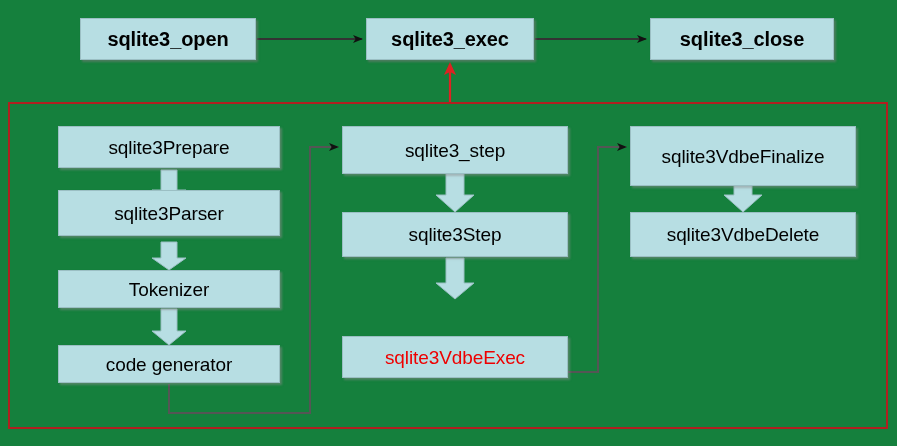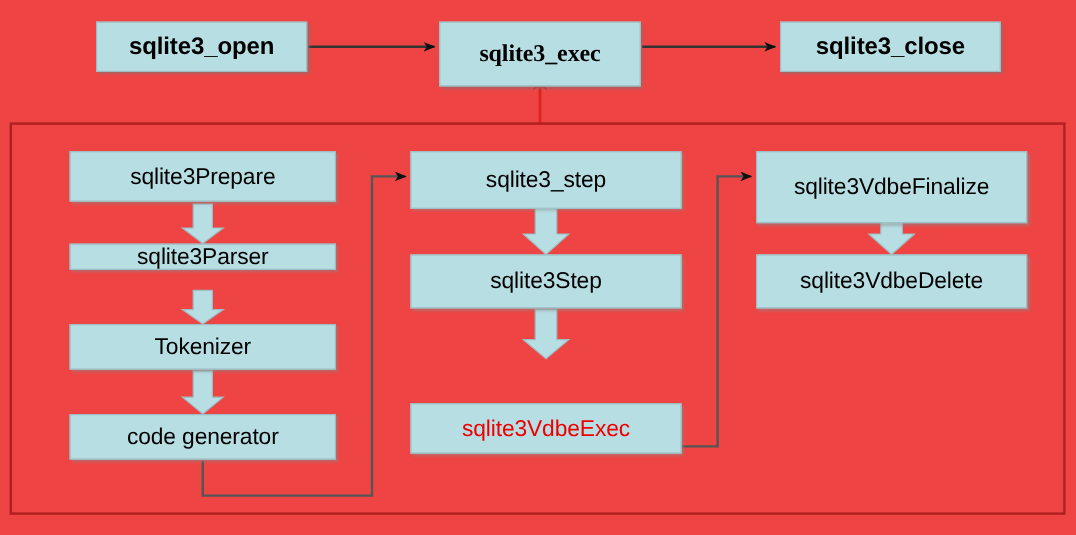"sqlite3_open" #canvas { background: #ef4444 -> #15803d }
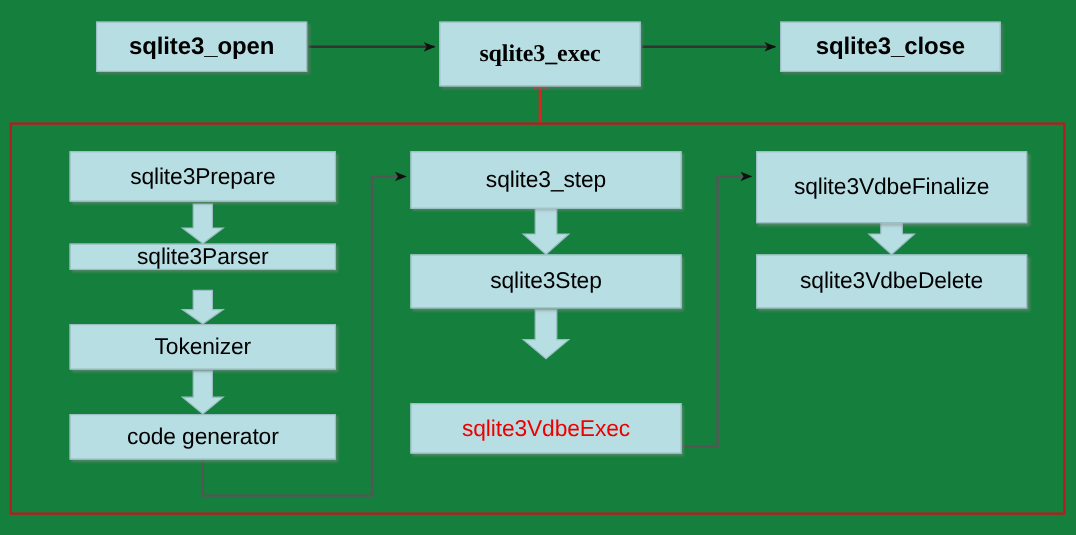"sqlite3_exec" div.node { font-family: Liberation Serif, serif -> none; height: 54px -> 42px }
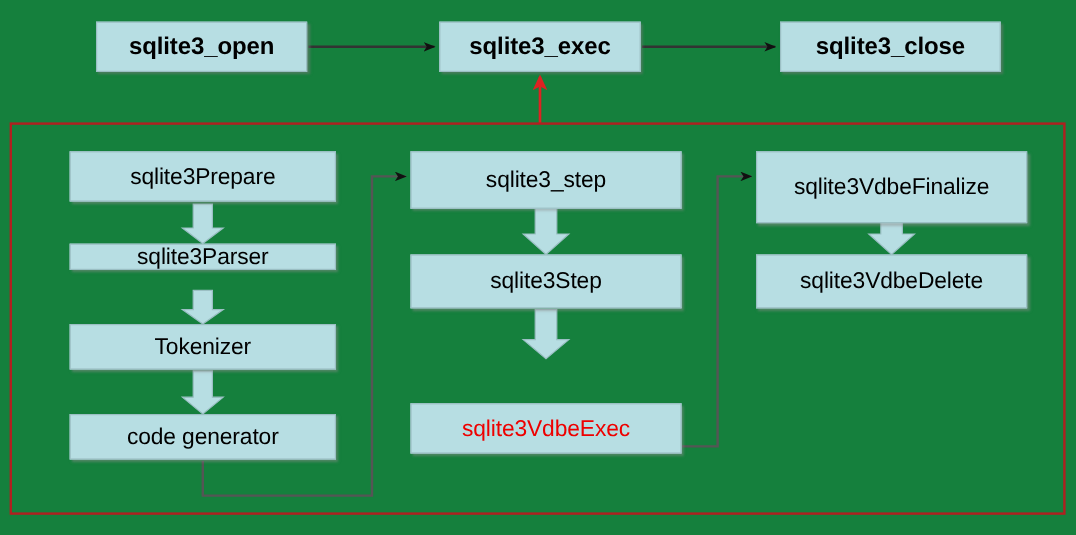"sqlite3Parser" div.node { height: 22px -> 46px; top: 203px -> 190px }
